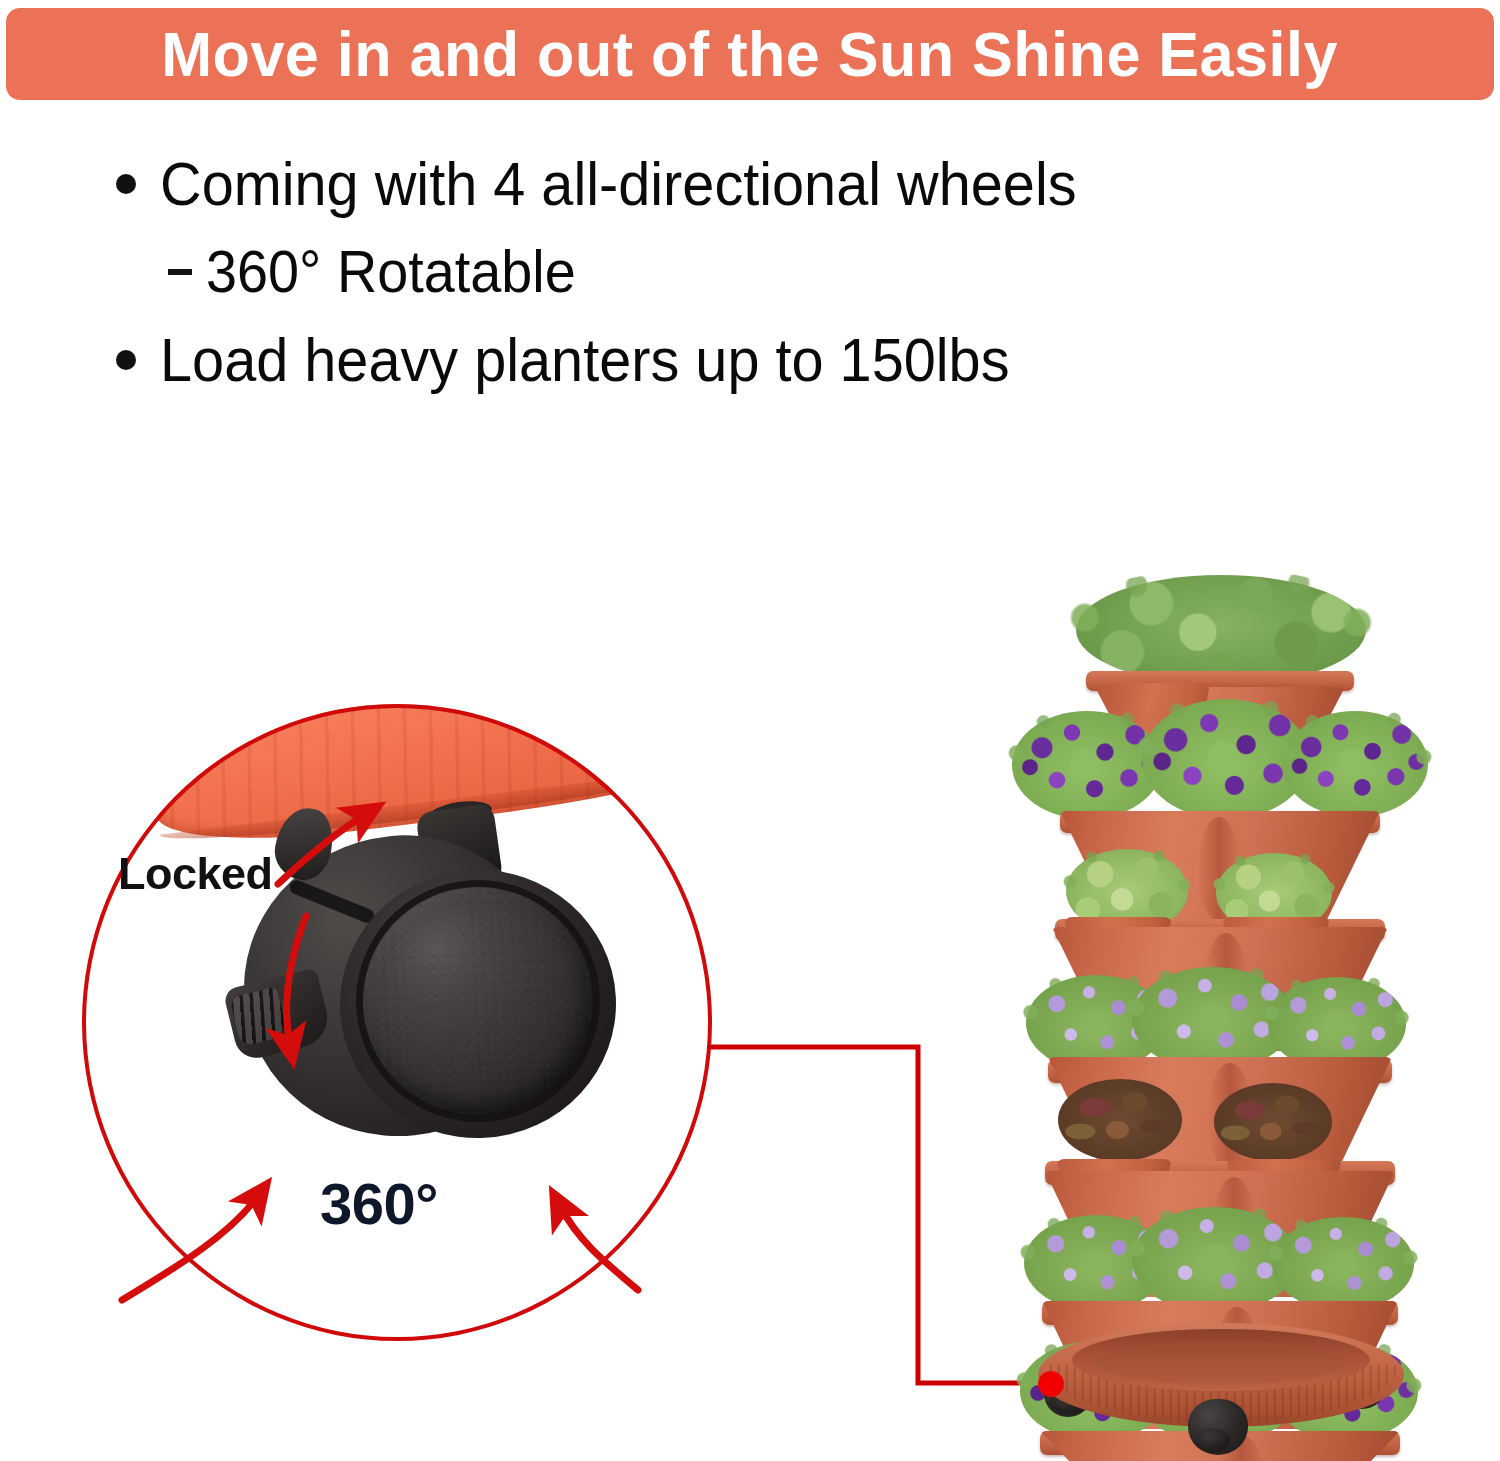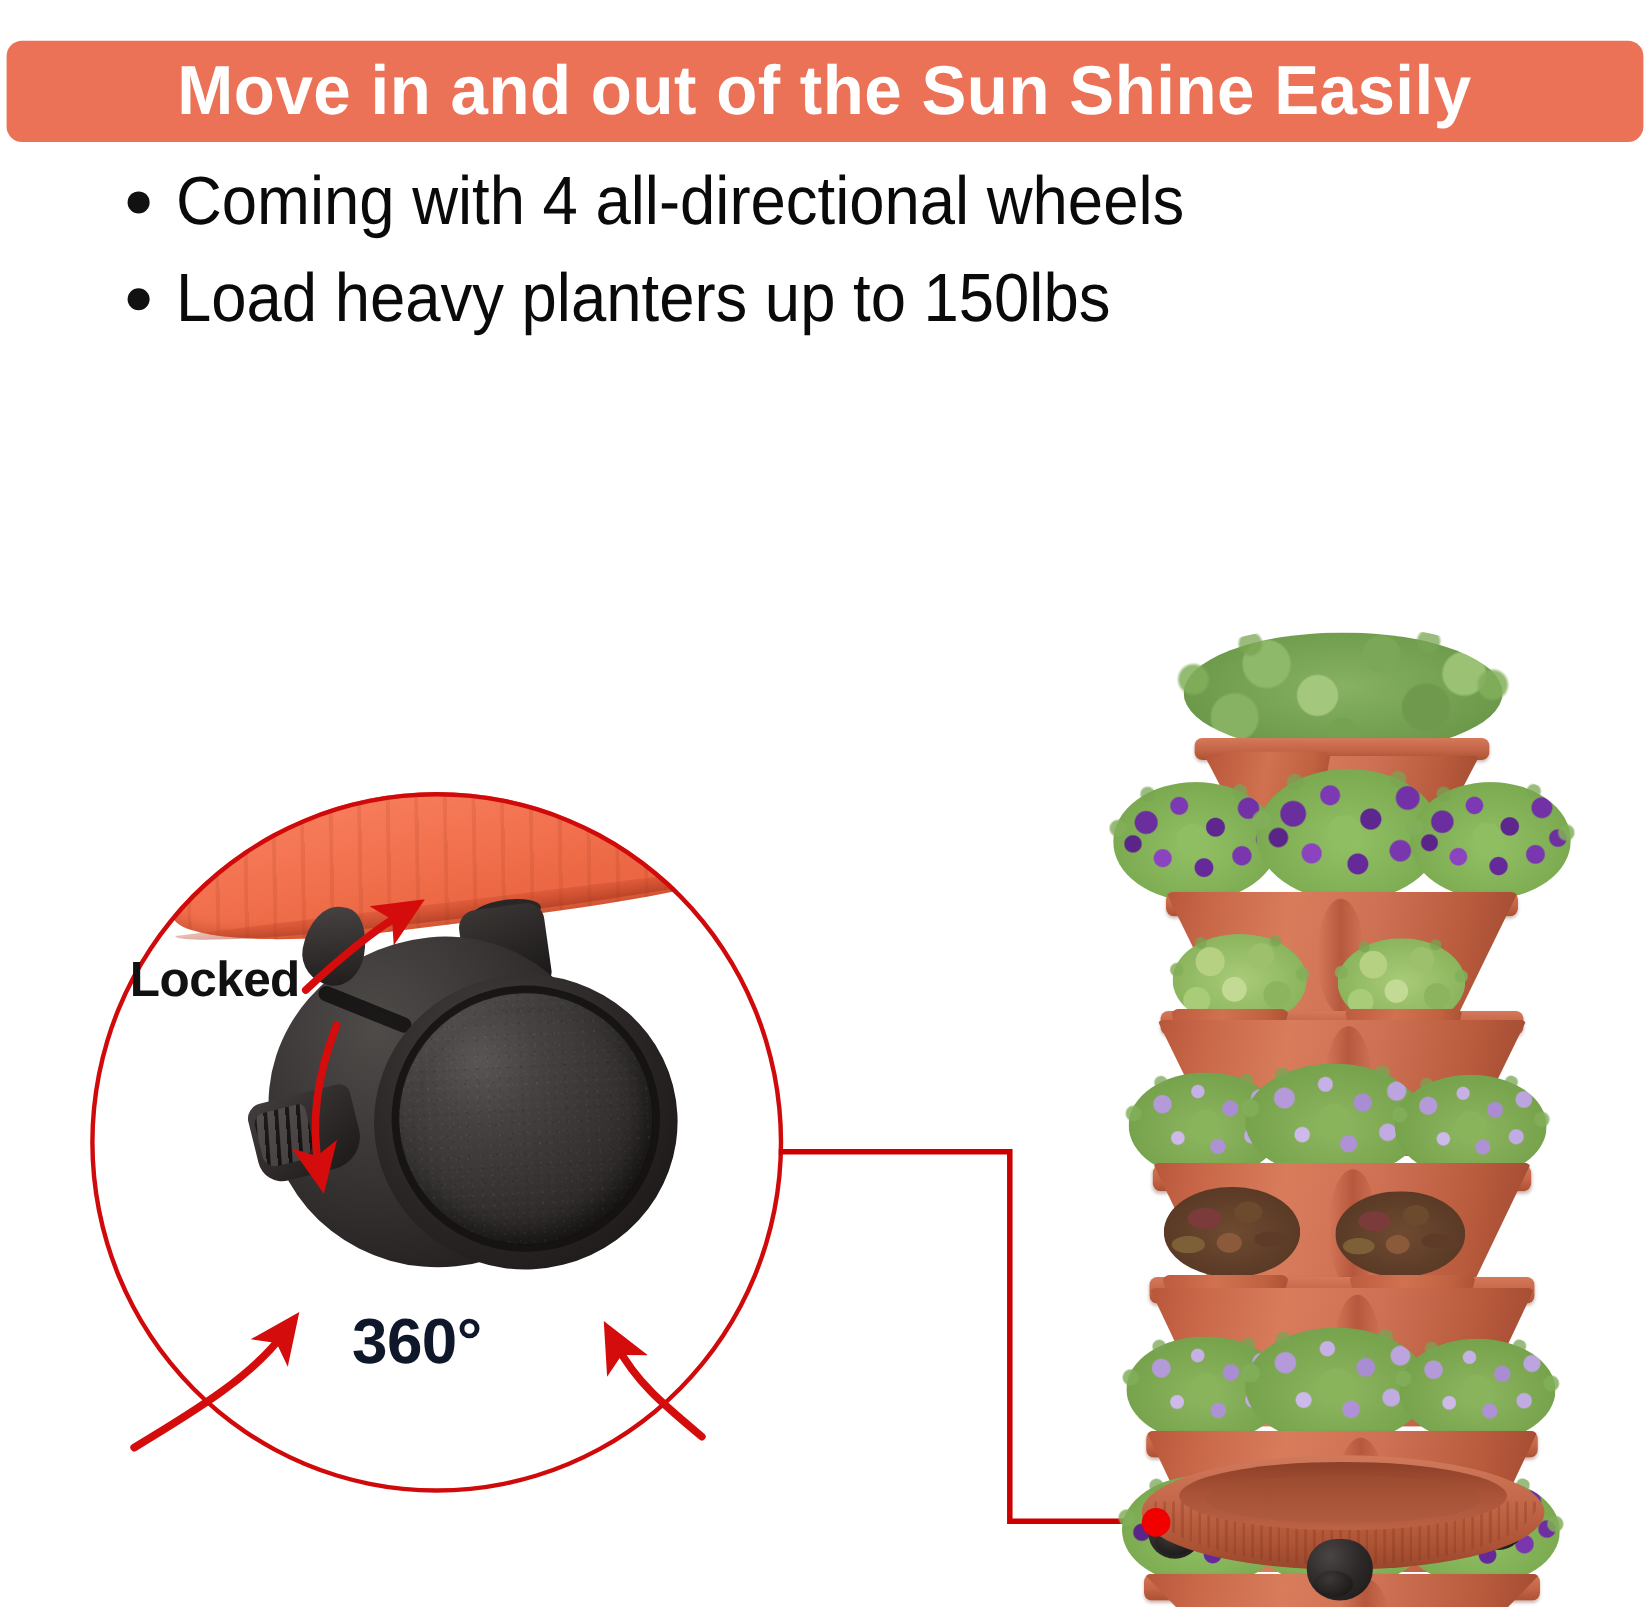"Move in and out of" #header-banner { margin-top: 29px -> none }
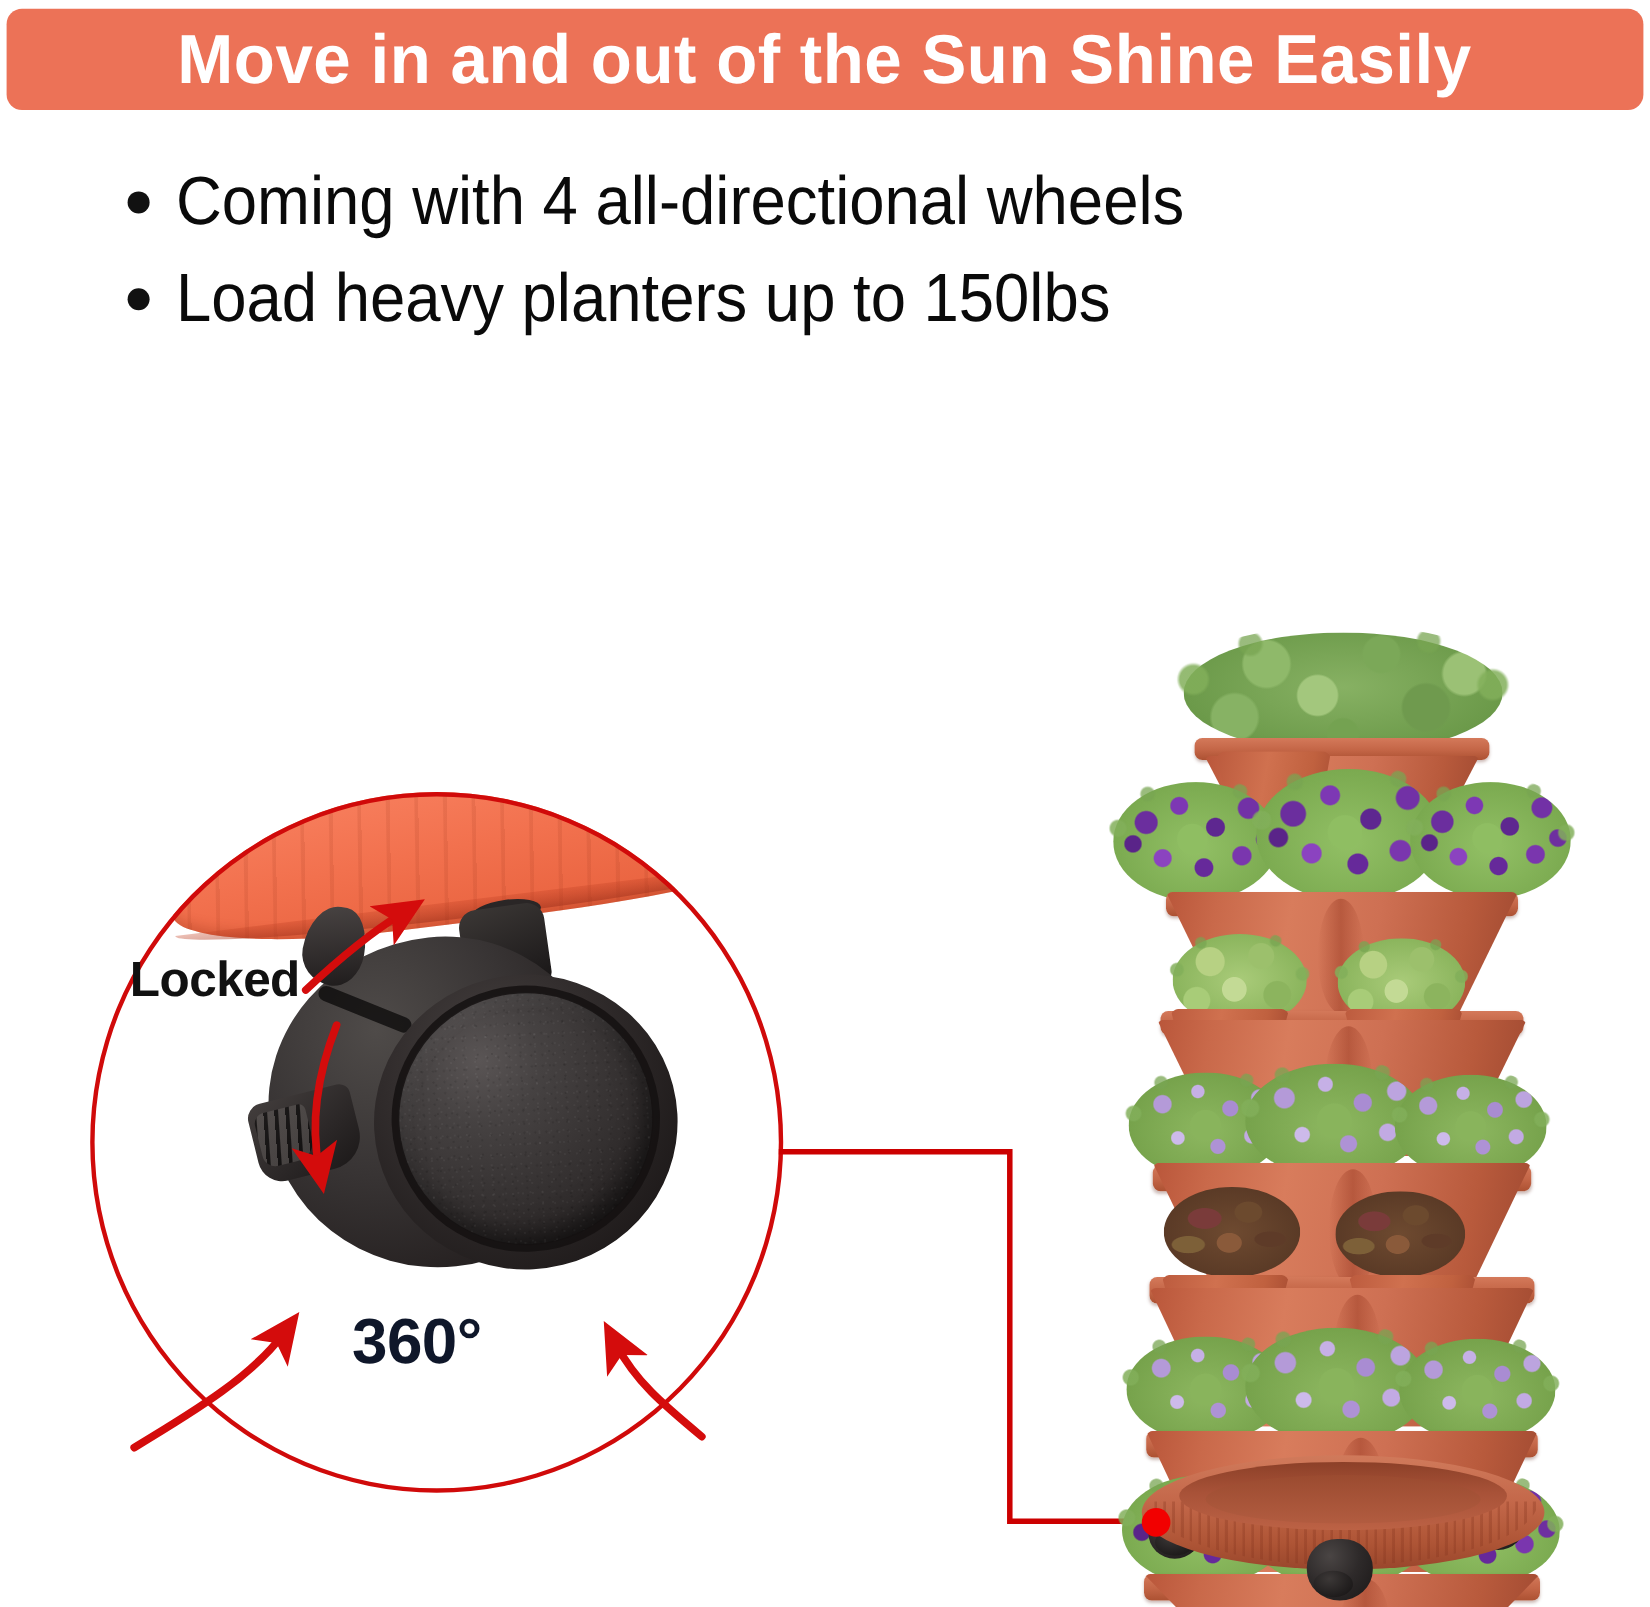"360° Rotatable" div.feature-row { html: none -> <div> <span></span> <span>360° Rotatable</span> </div> }
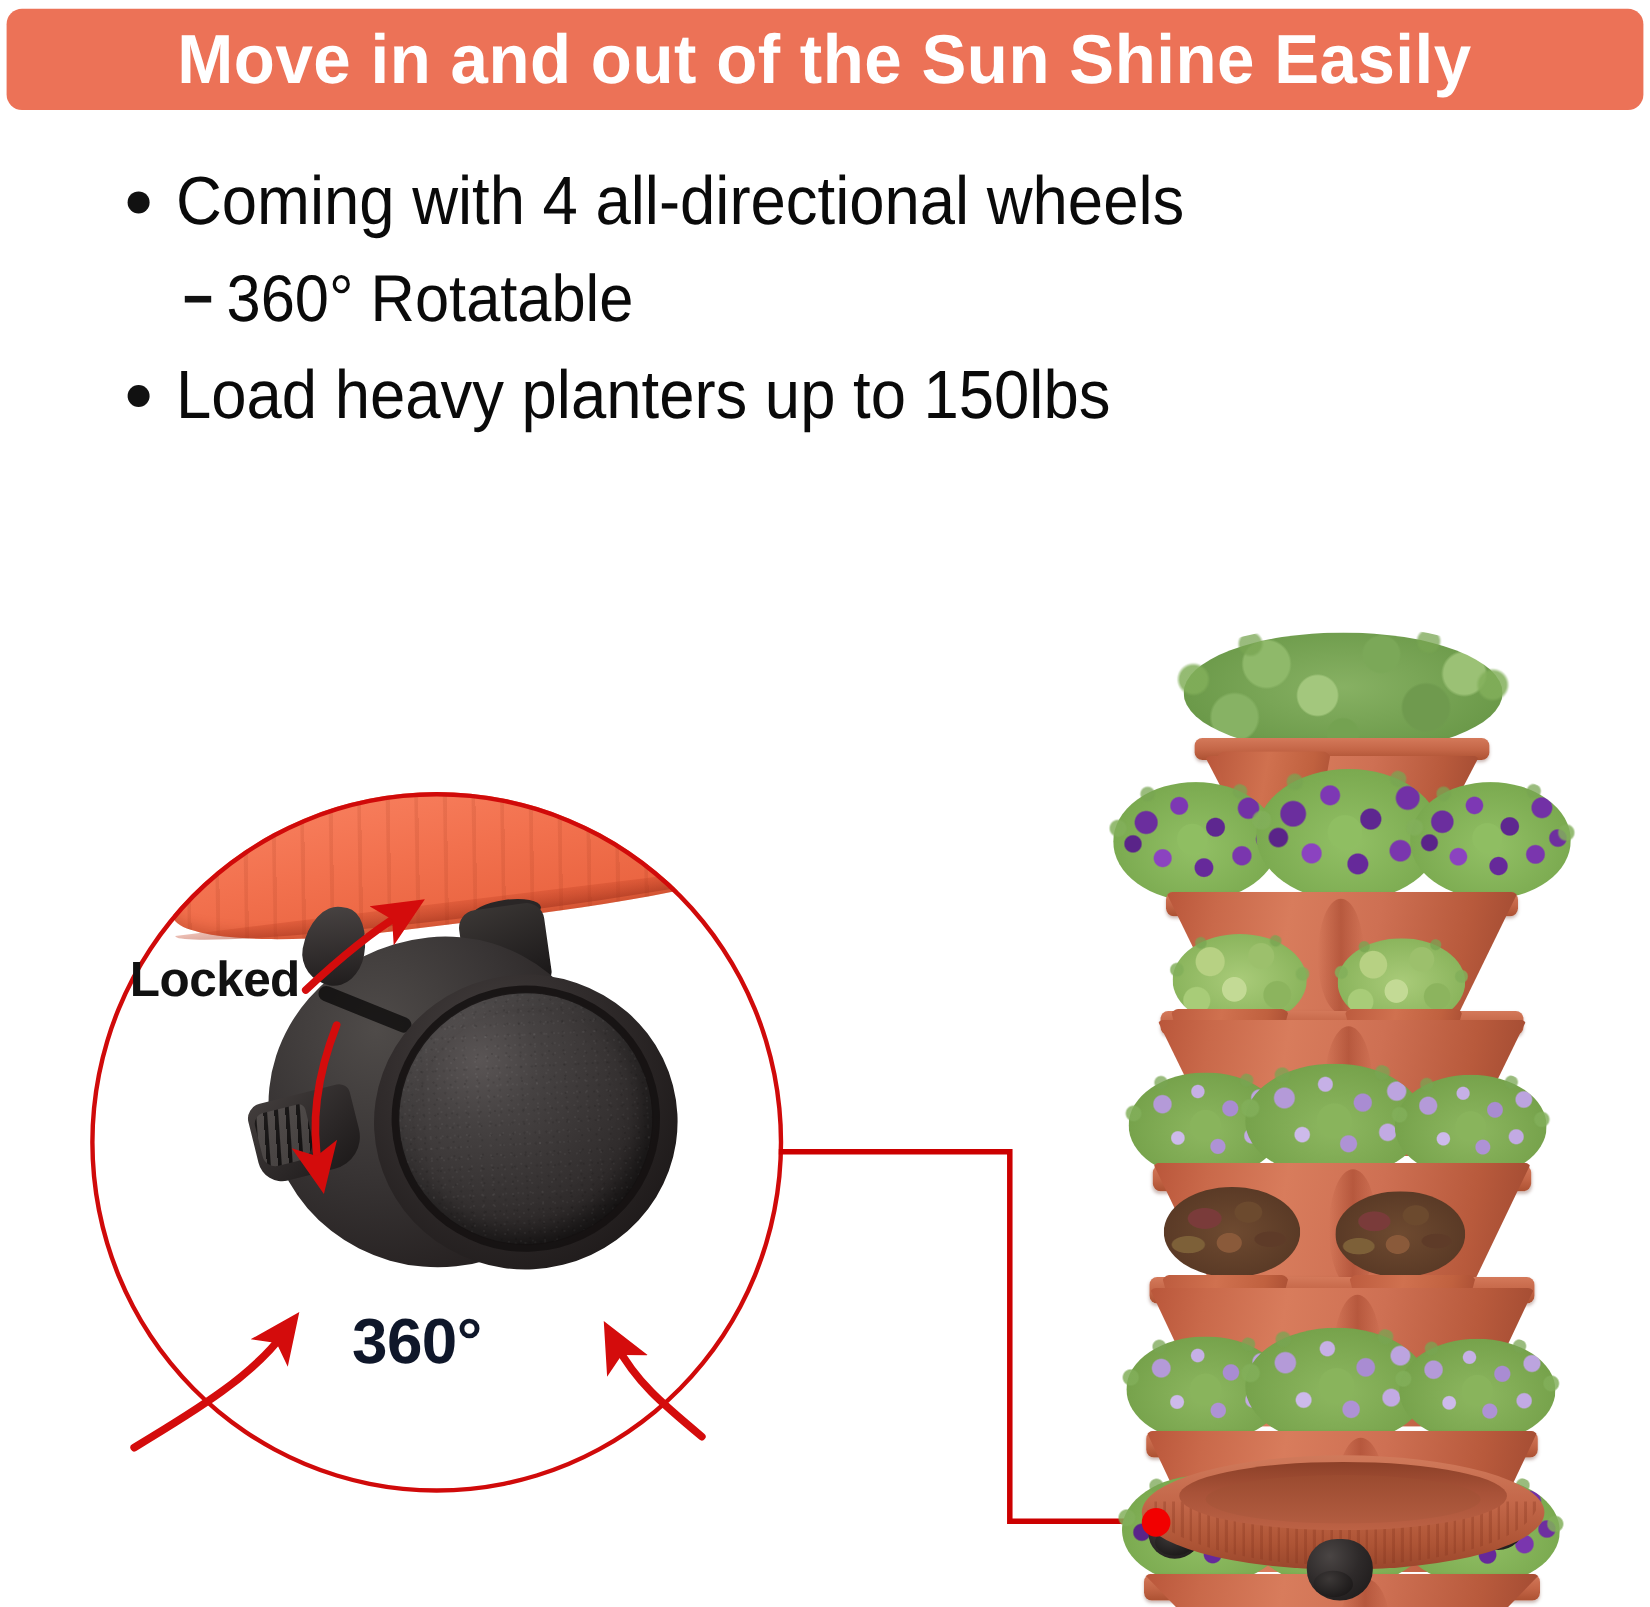"Locked" #caster-callout { top: 720px -> 704px }
